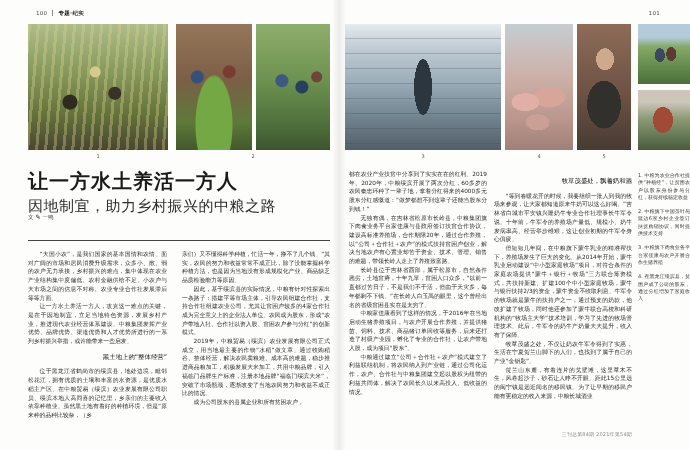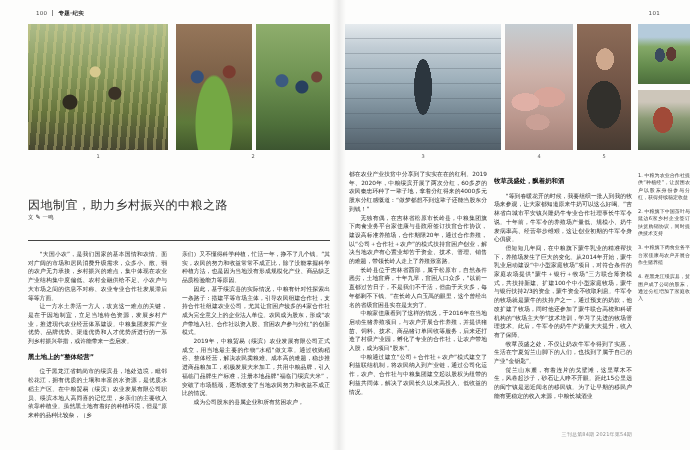"让一方水土养活一方人" div.title { html: none -> <div>让一方水土养活一方人</div> }
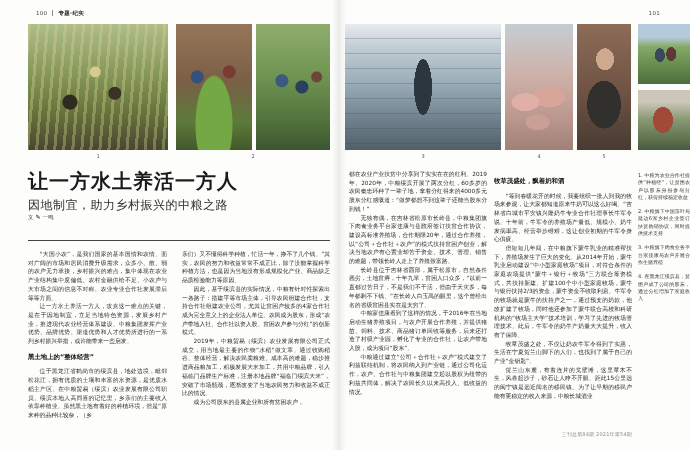"牧草茂盛处，飘着奶和酒" .col .shead { font-weight: bold -> normal; text-align: left -> right }
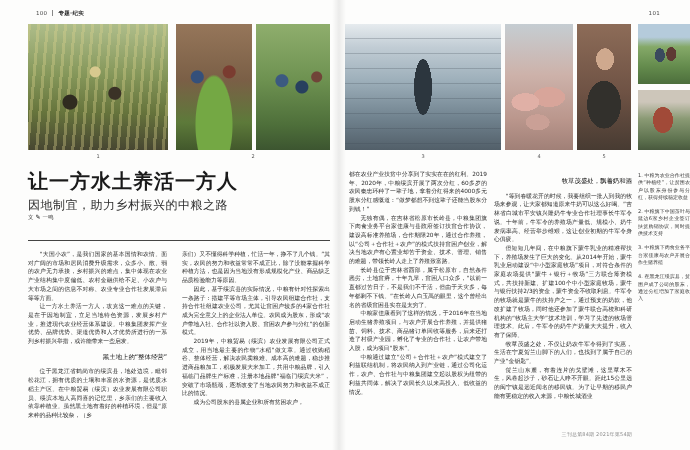"因地制宜，助力乡村振兴的中粮之路" .subtitle { font-size: 12px -> 15px }
